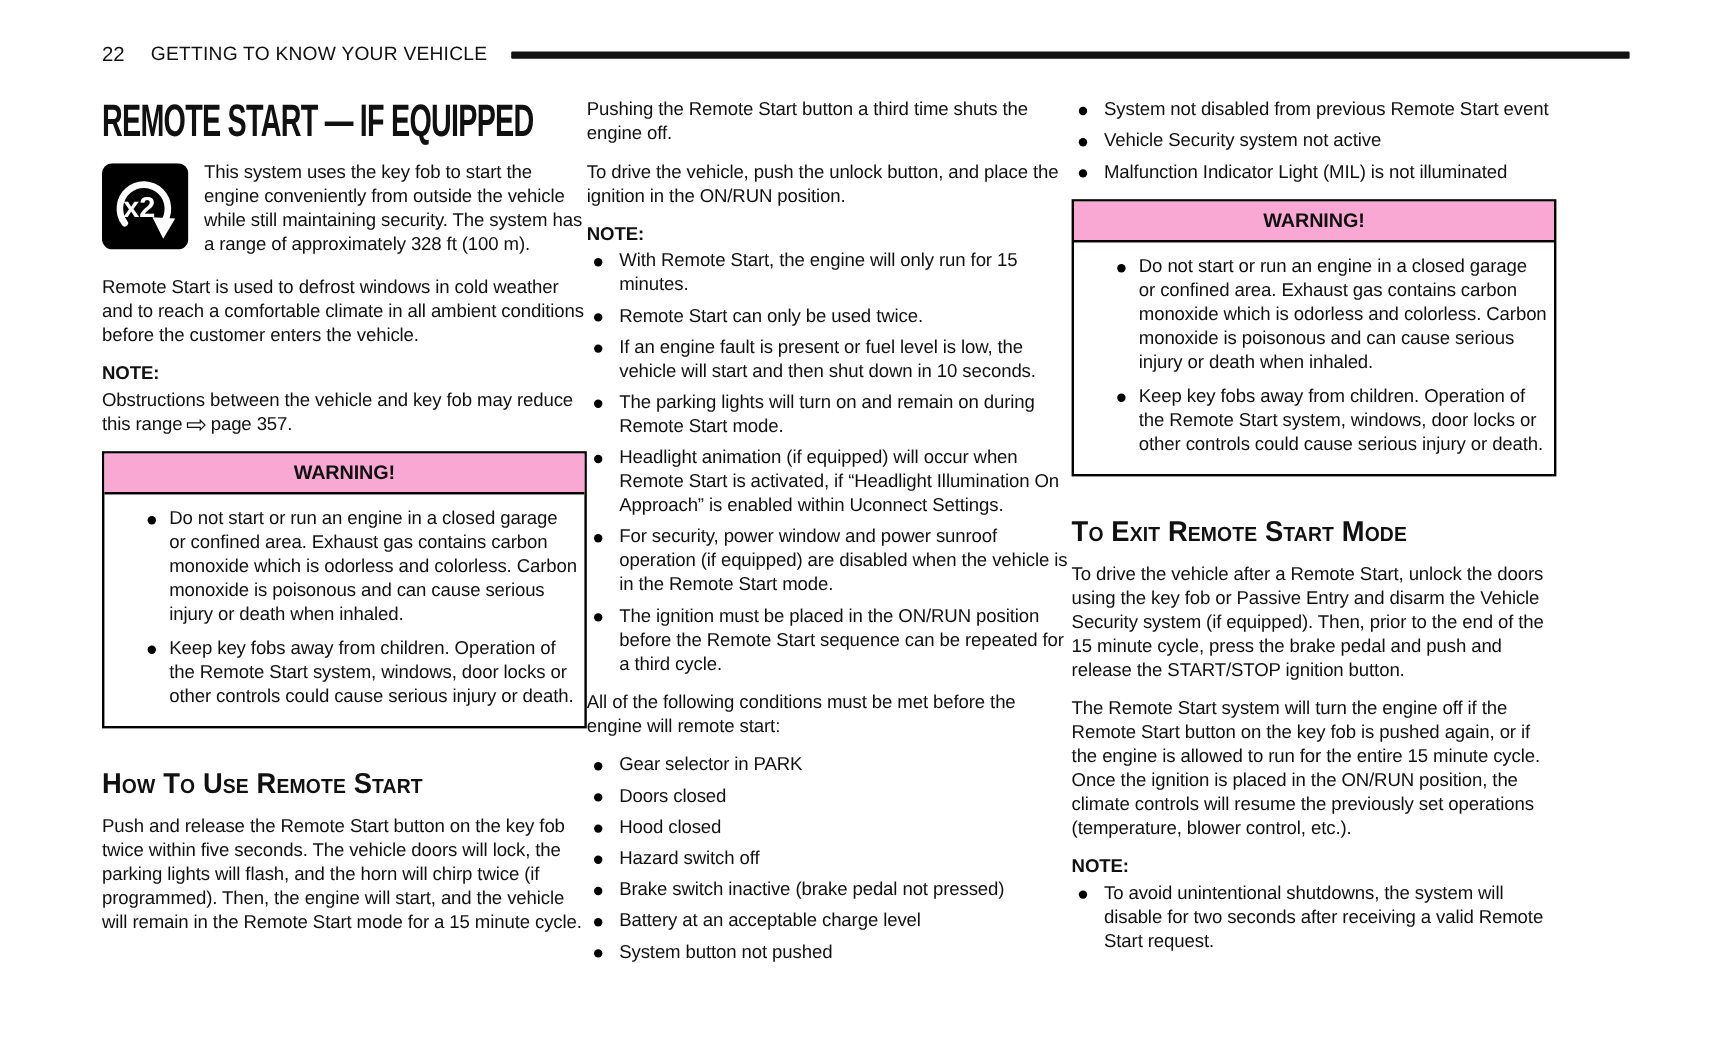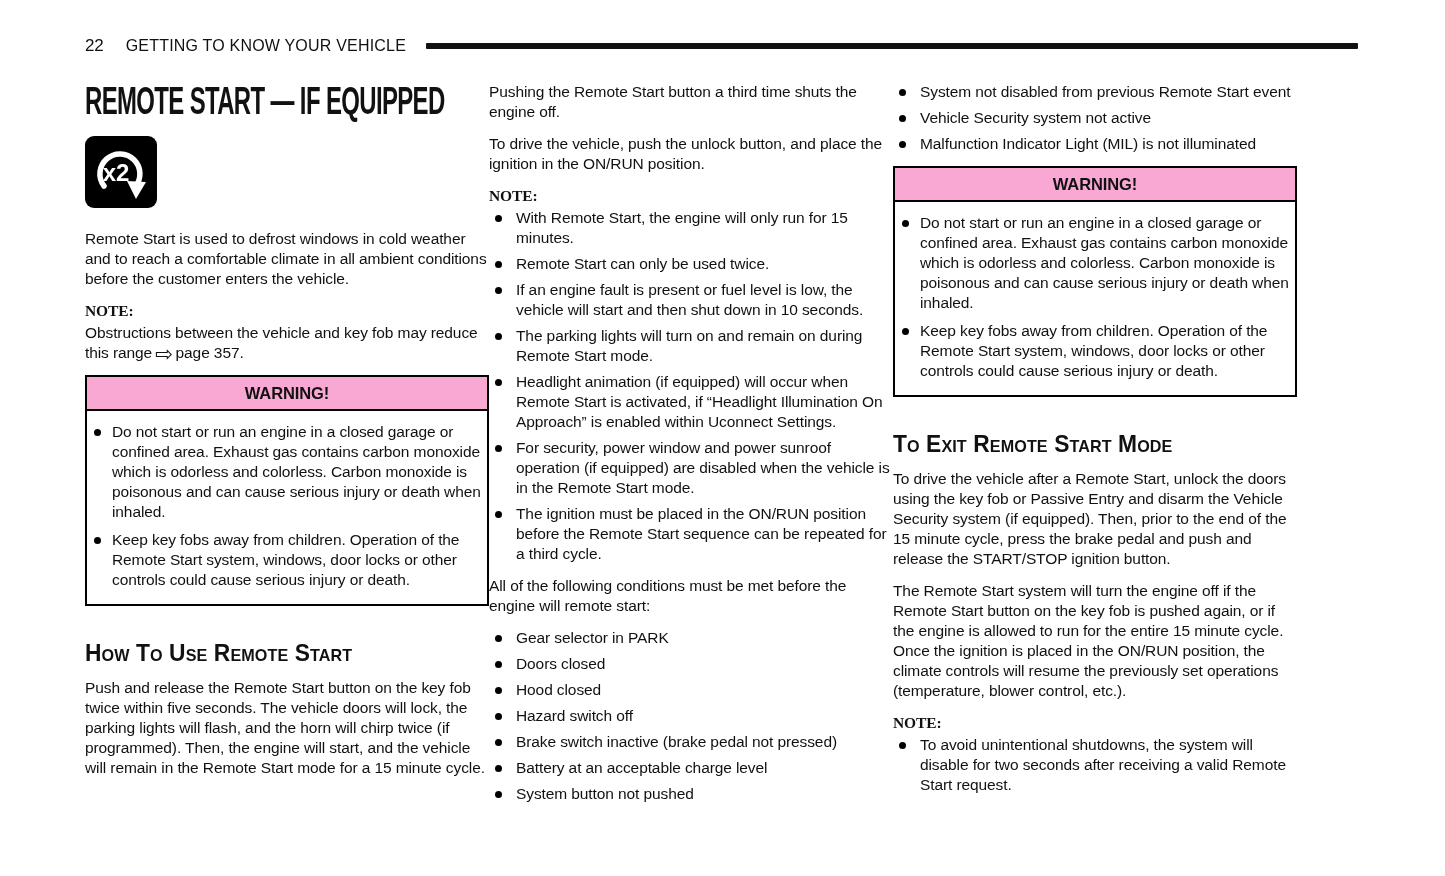"This system uses the key" span { html: none -> <span>This system uses the key fob to start the engine conveniently from outside the vehicle while still maintaining security. The system has a range of approximately 328 ft (100 m).</span> }
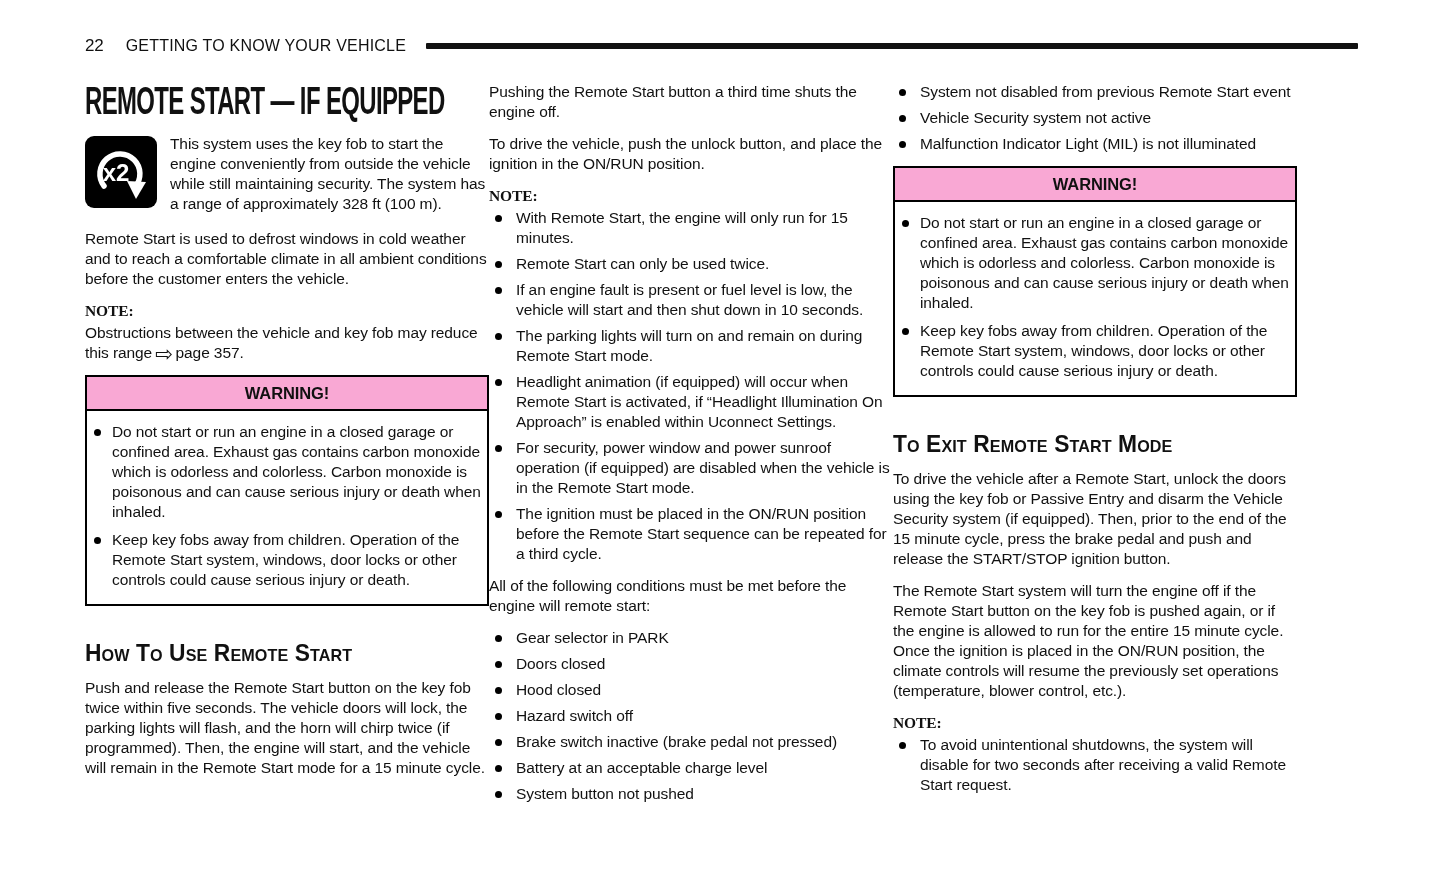"NOTE:" .note-label { font-family: Liberation Serif, serif -> none }
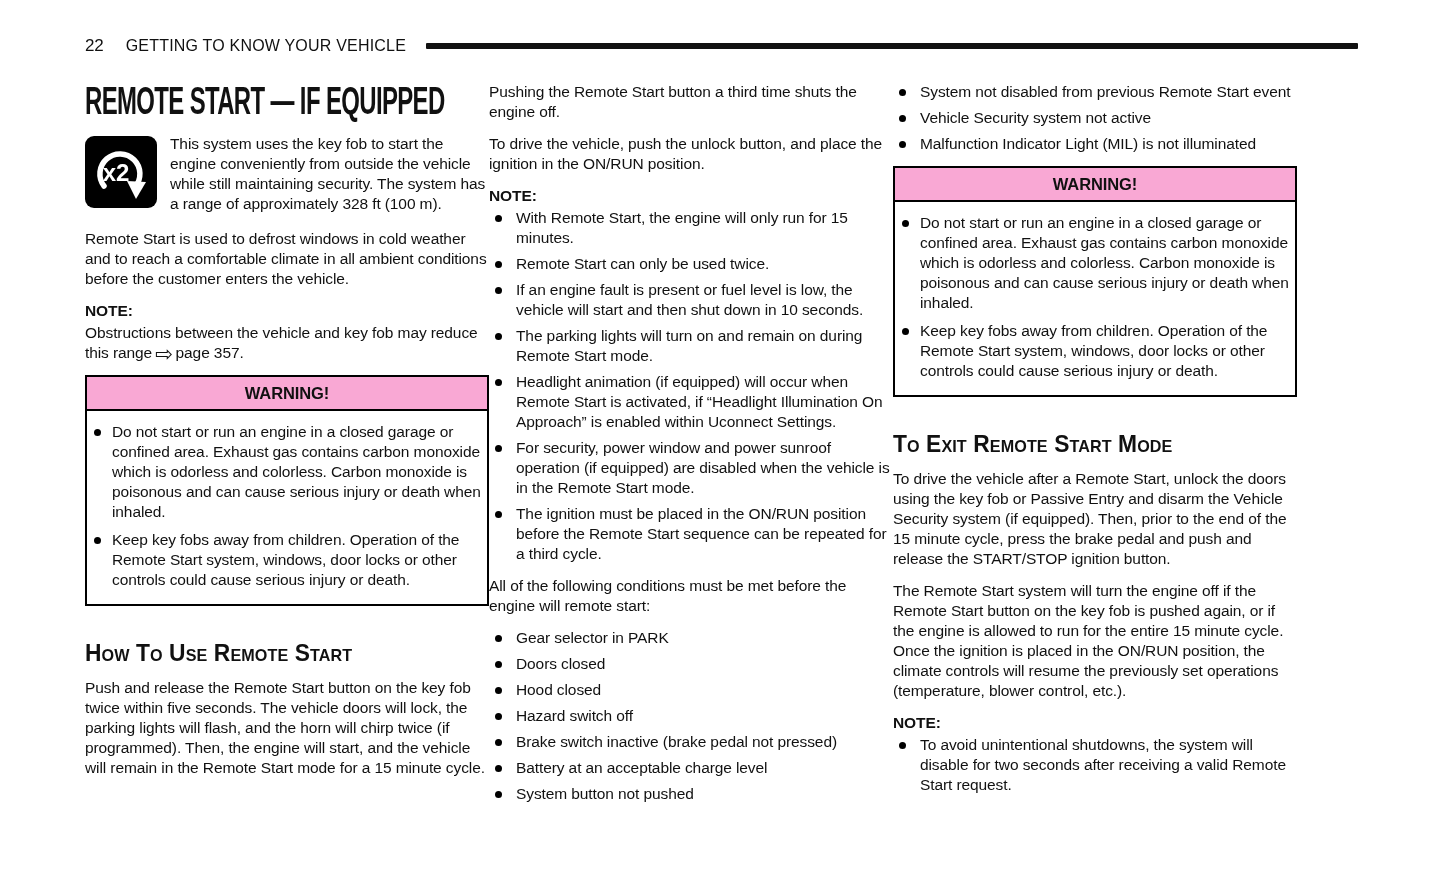"Do not start or run" .warning-body ul.bullets { padding-left: none -> 29px }
